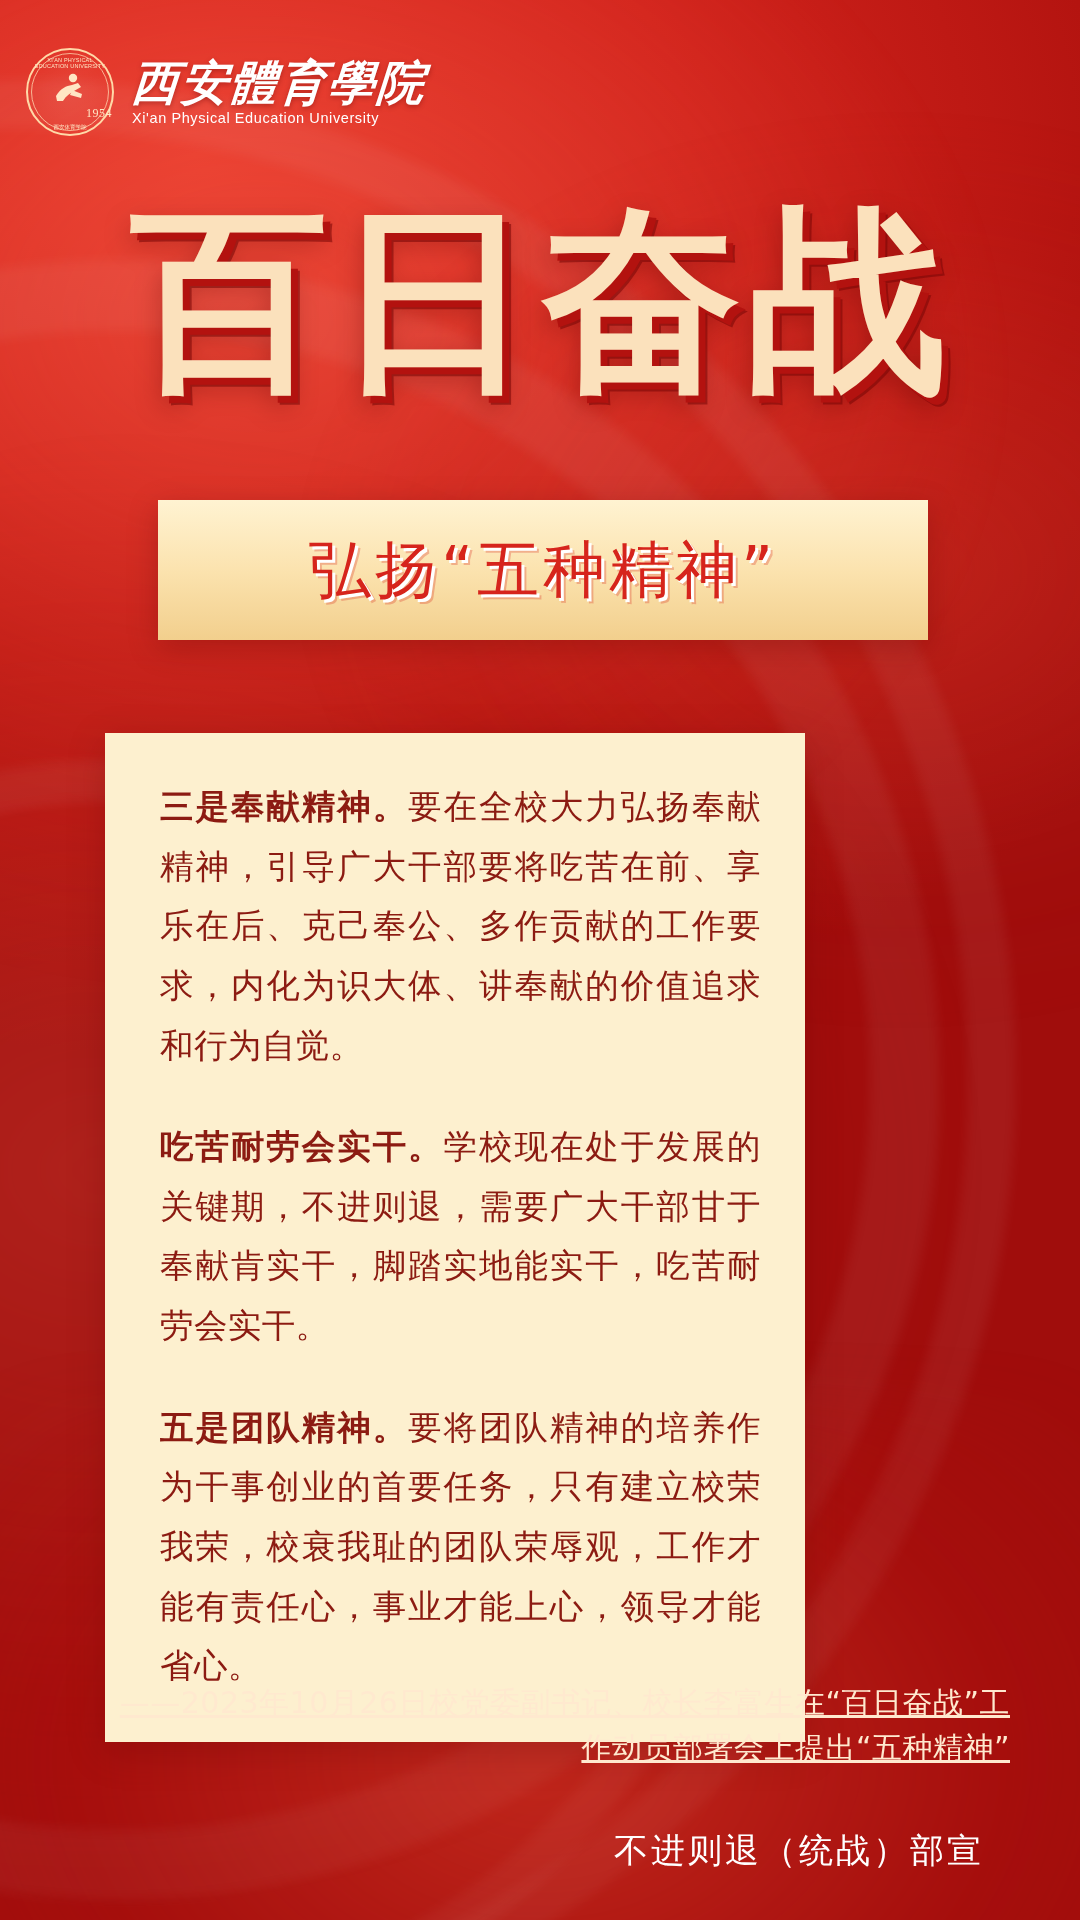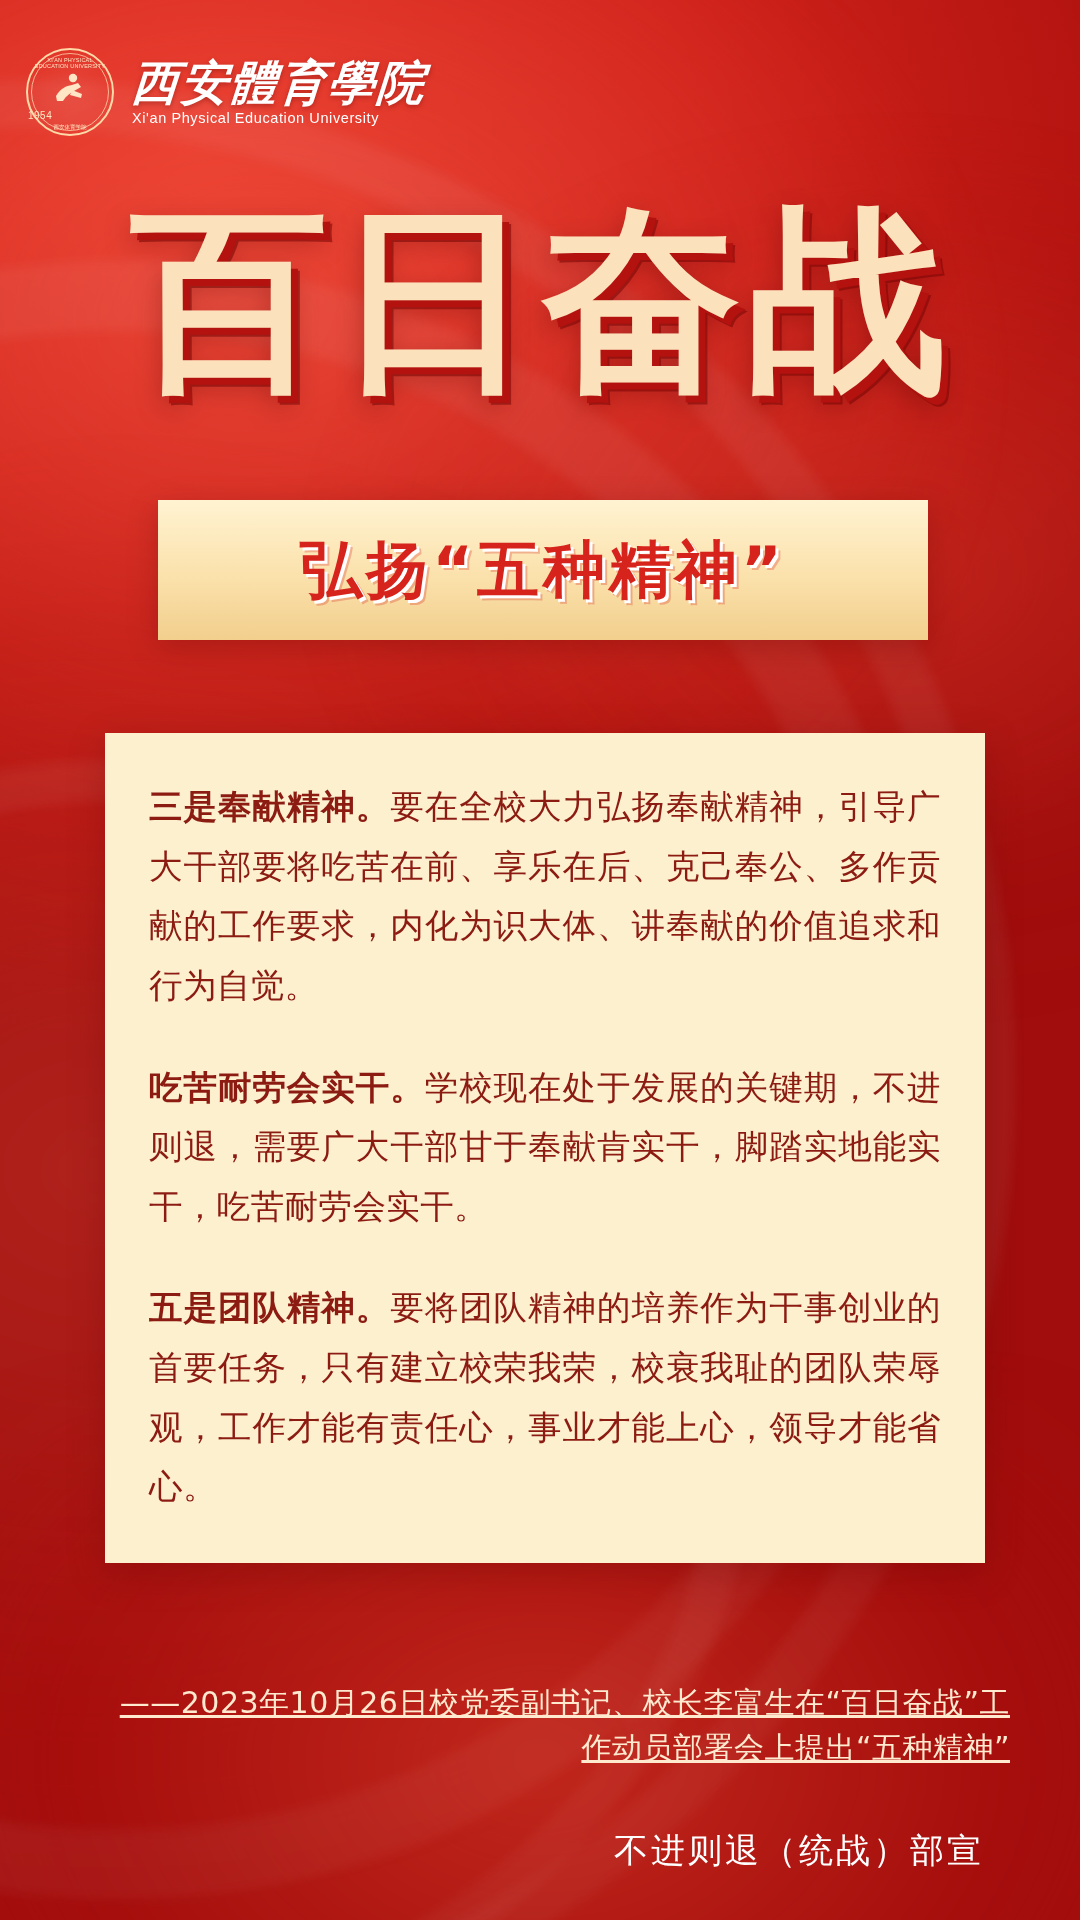"1954" .crest .year { font-family: Liberation Sans, sans-serif -> Liberation Serif, serif; font-size: 10px -> 12px; text-align: left -> right }
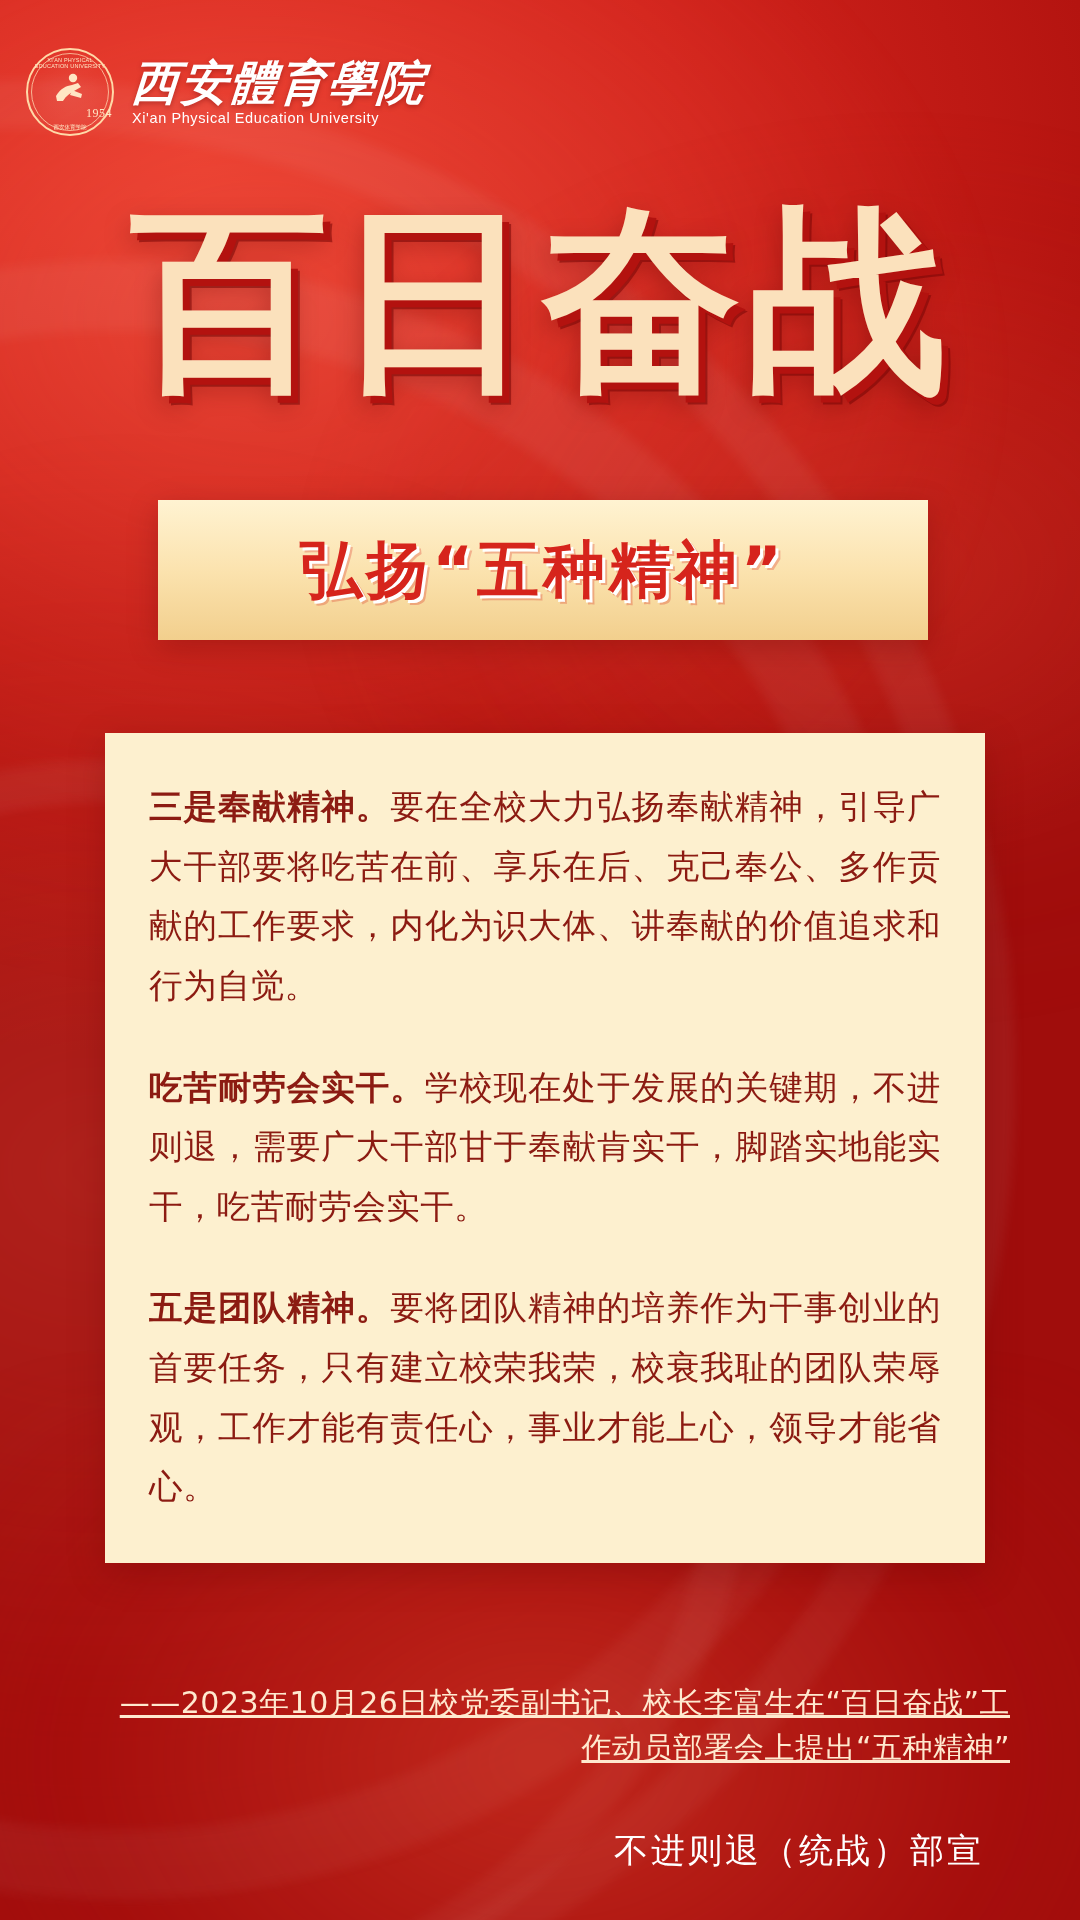"弘扬“五种精神”" .subtitle-text { font-weight: 700 -> 400 }
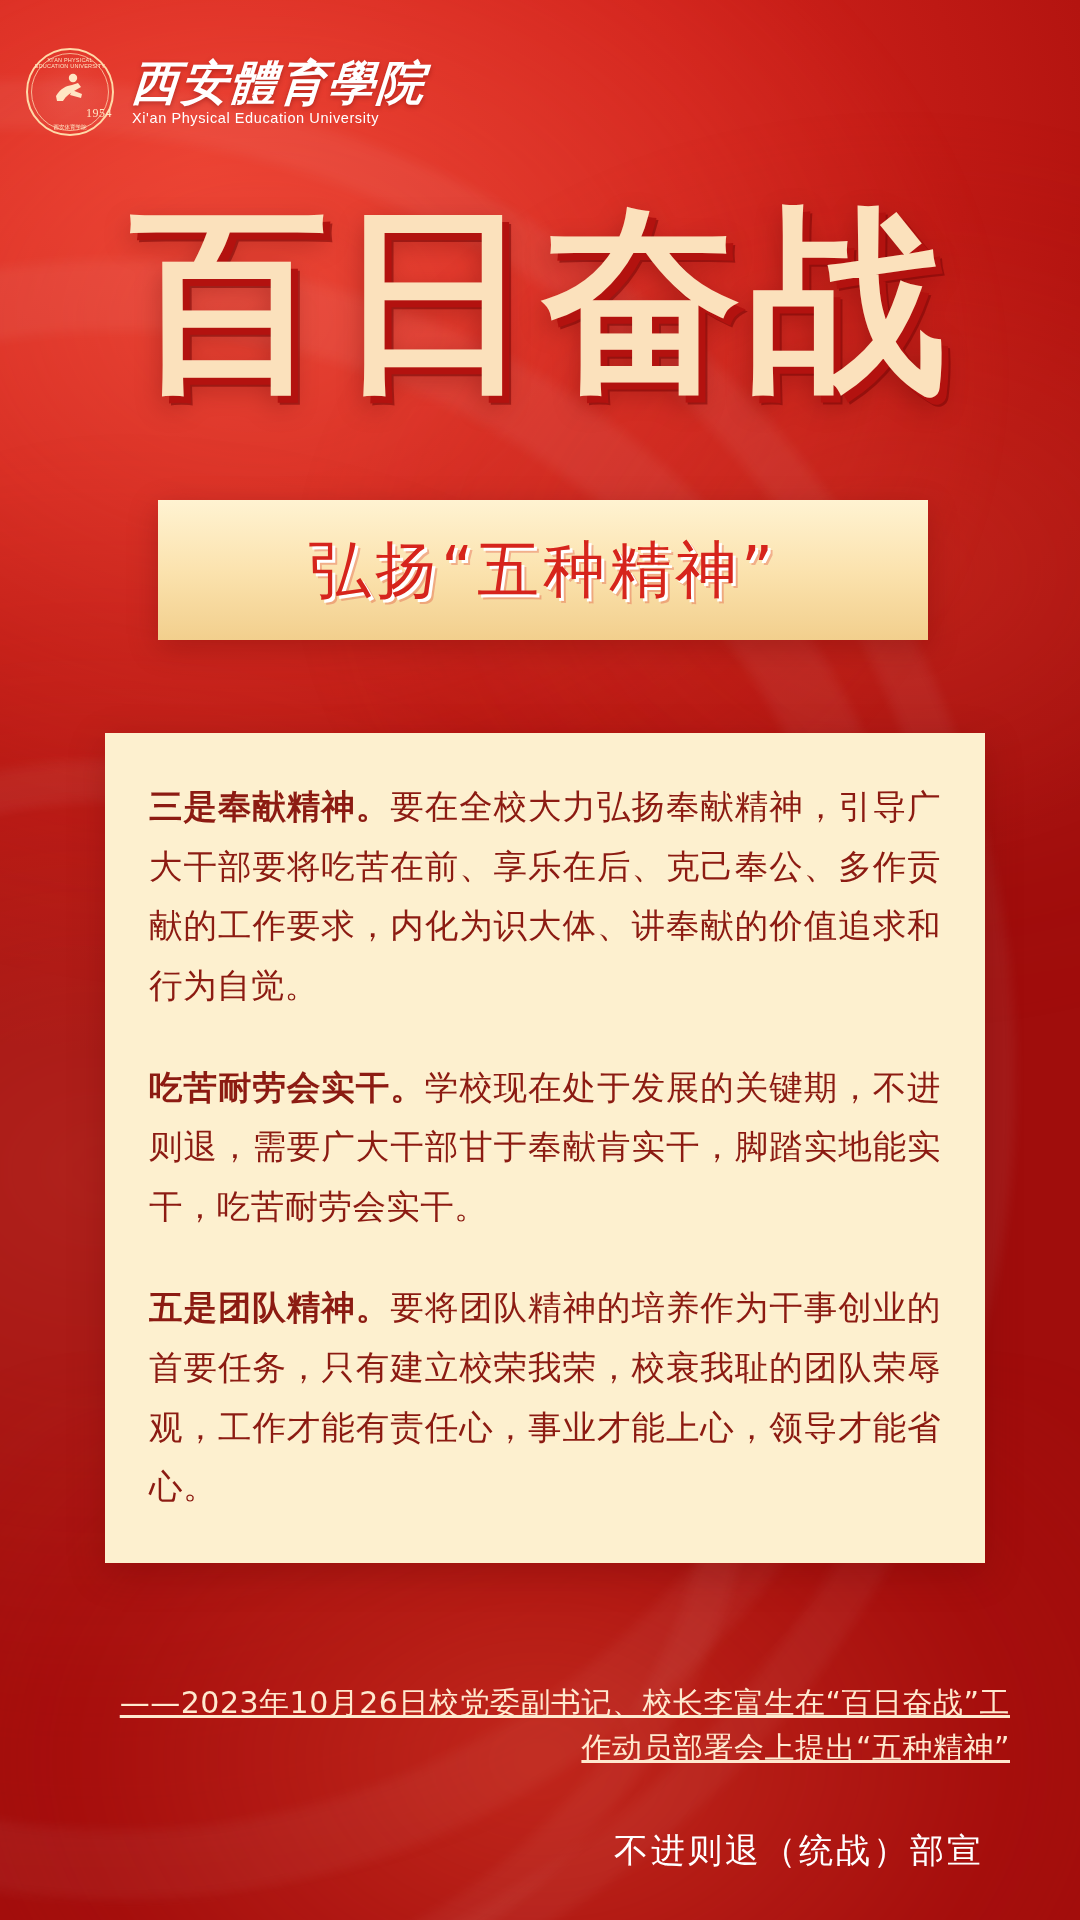"三是奉献精神。要在全校大力弘扬奉献精神，引导广大干部要将吃苦在前、享乐在后、克己" .card { padding: 44px 44px 46px 44px -> 44px 44px 46px 55px; width: 880px -> 700px }
